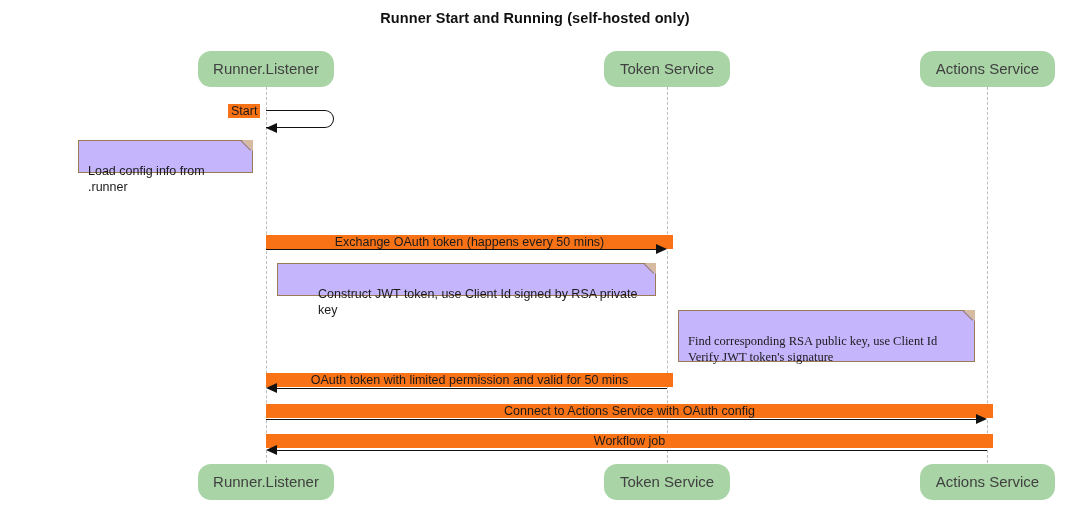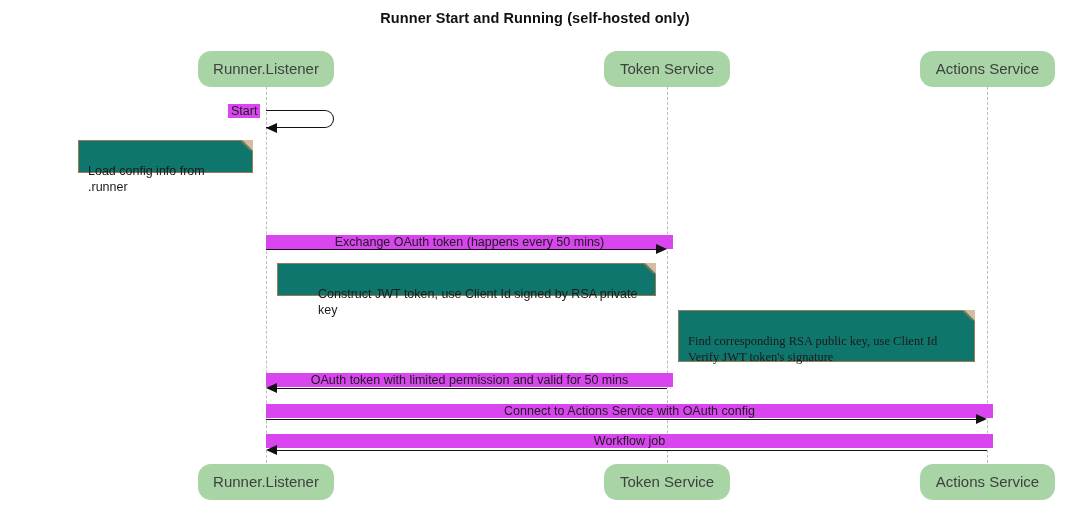"Start" .msg-label { background: #d946ef -> #f97316 }
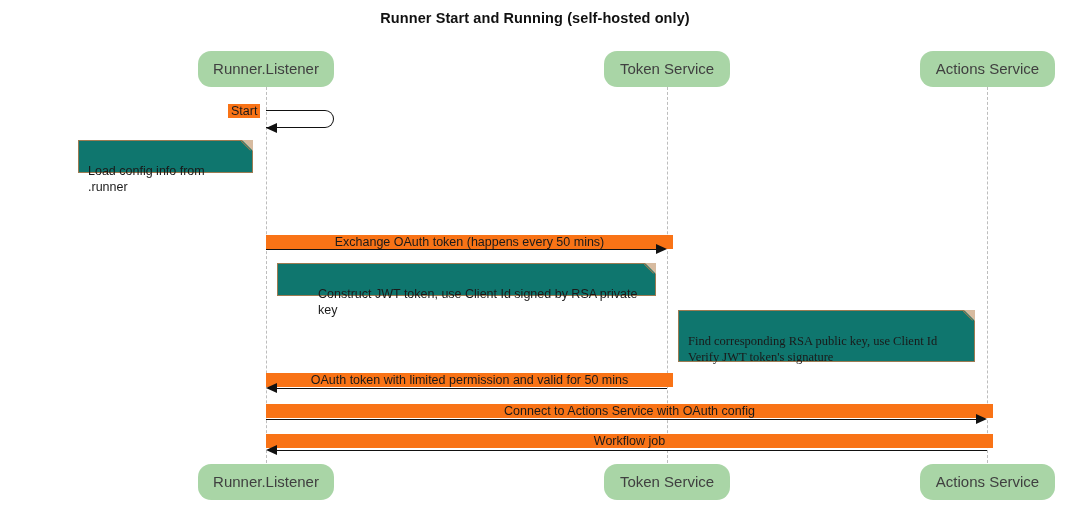"Load config info from .runner" .note { background: #0f766e -> #c4b5fd }
